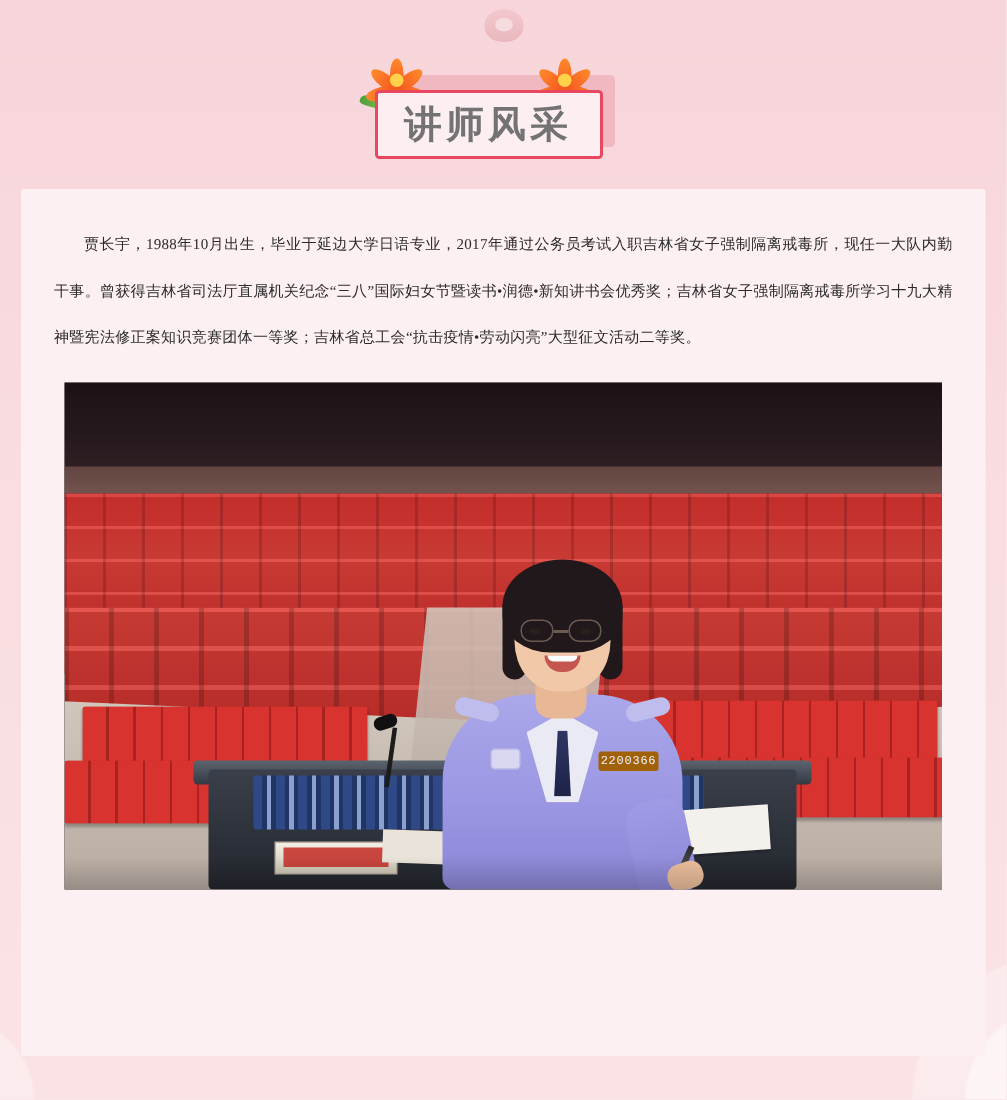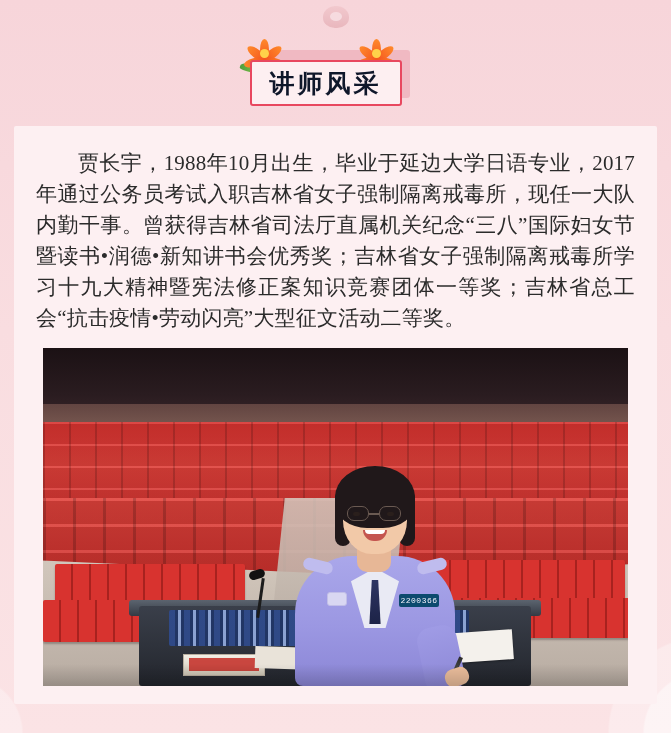"讲师风采" .title-text { color: #0f172a -> #737373 }
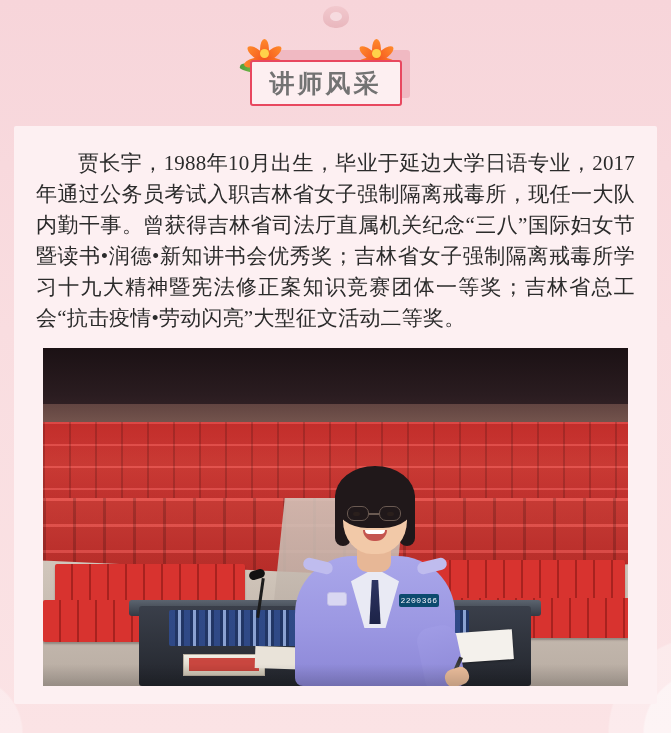"贾长宇，1988年10月出生，毕业于延边大学日语专业，2017年通过公务员考试入" .body-text { font-size: 21px -> 10px }
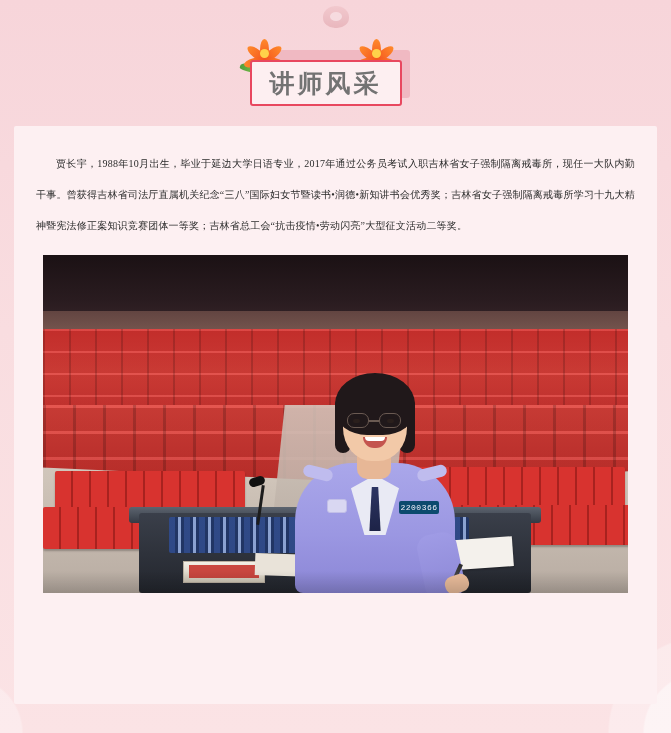"2200366" .badge-r { background: #0c4a6e -> #a16207 }
